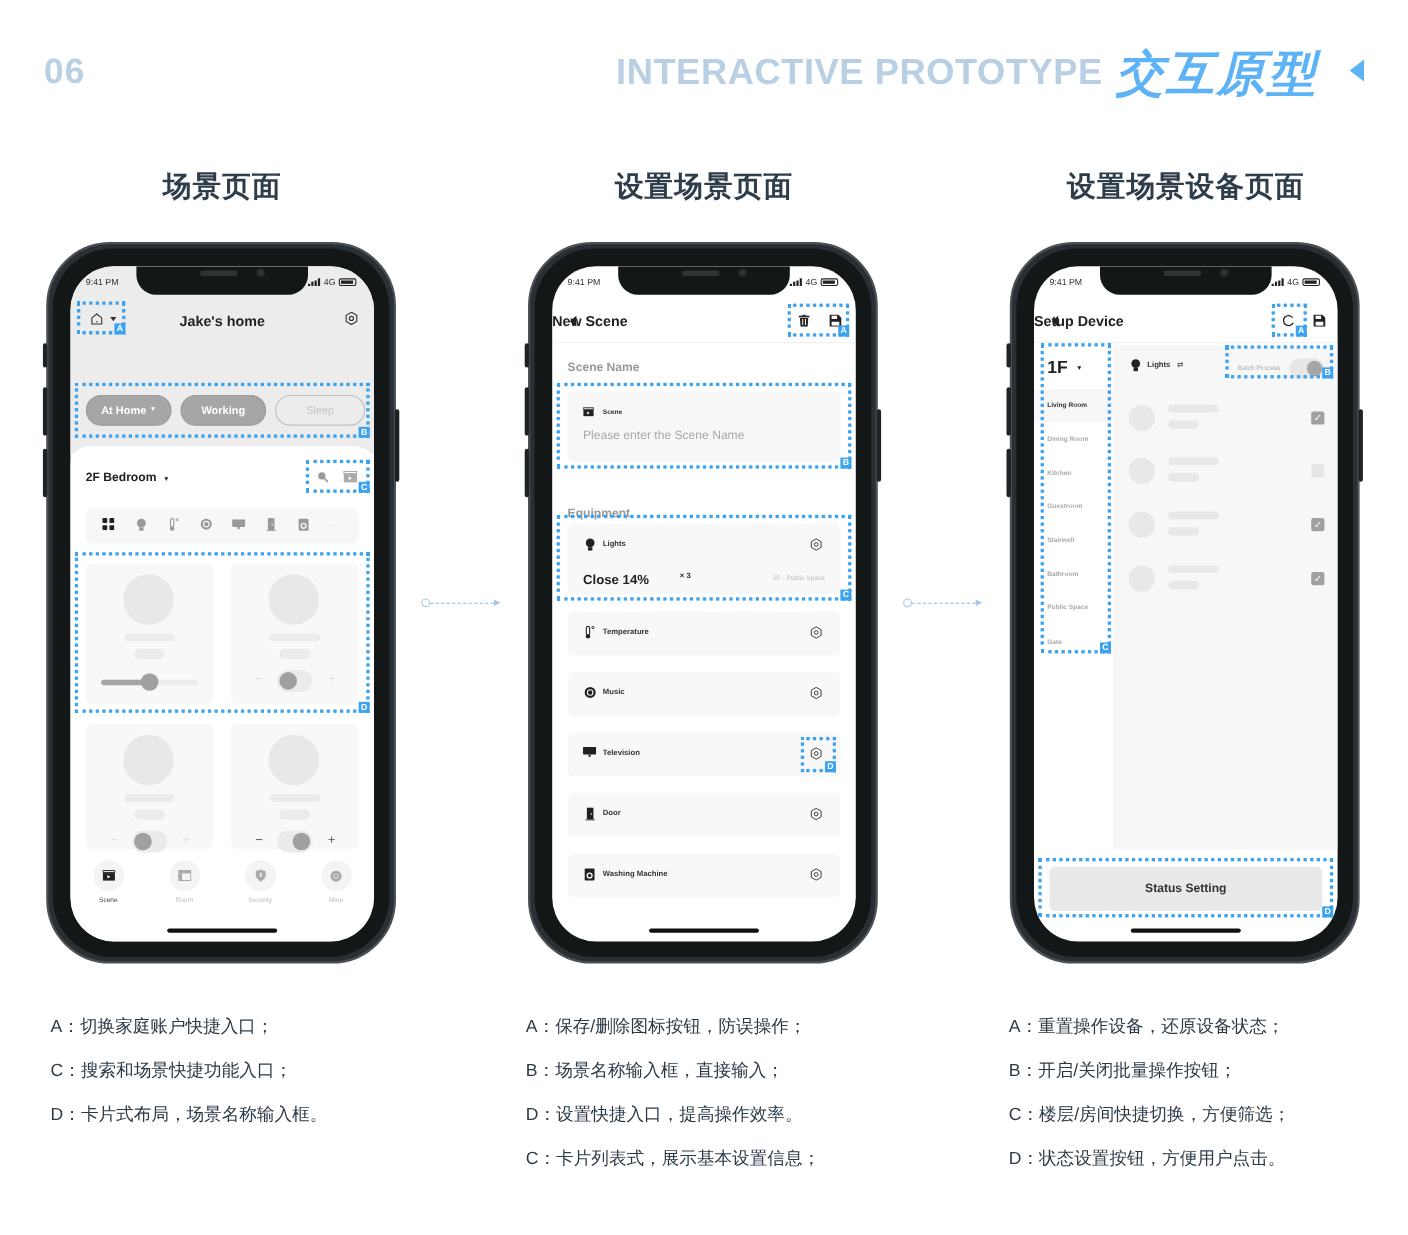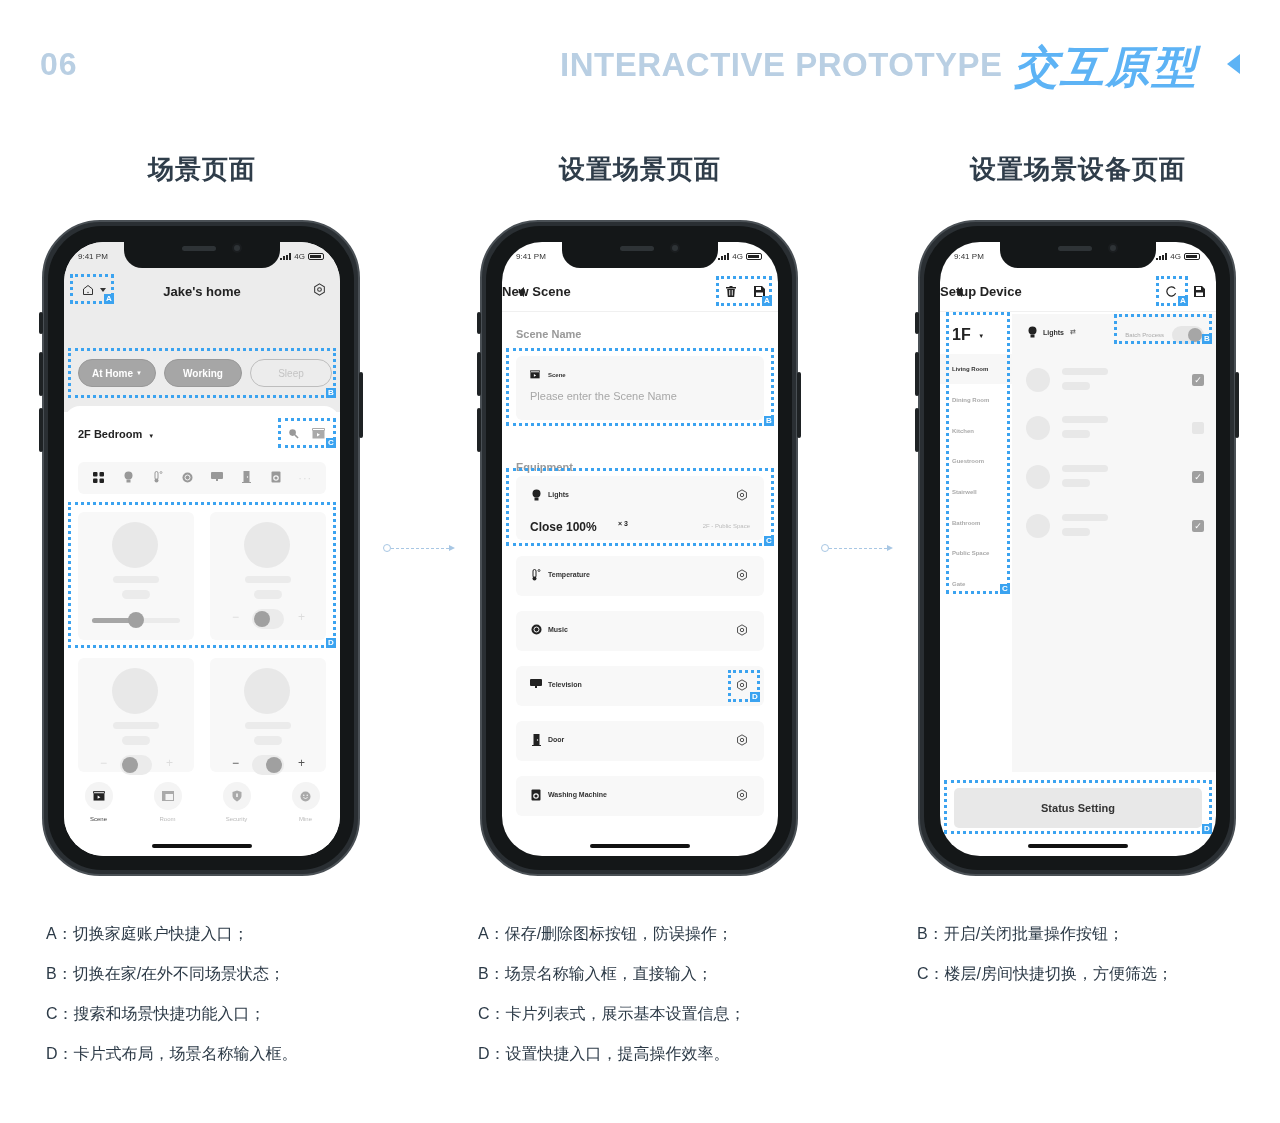"Close 100%" div.eq-big { text: 100% -> 14% }
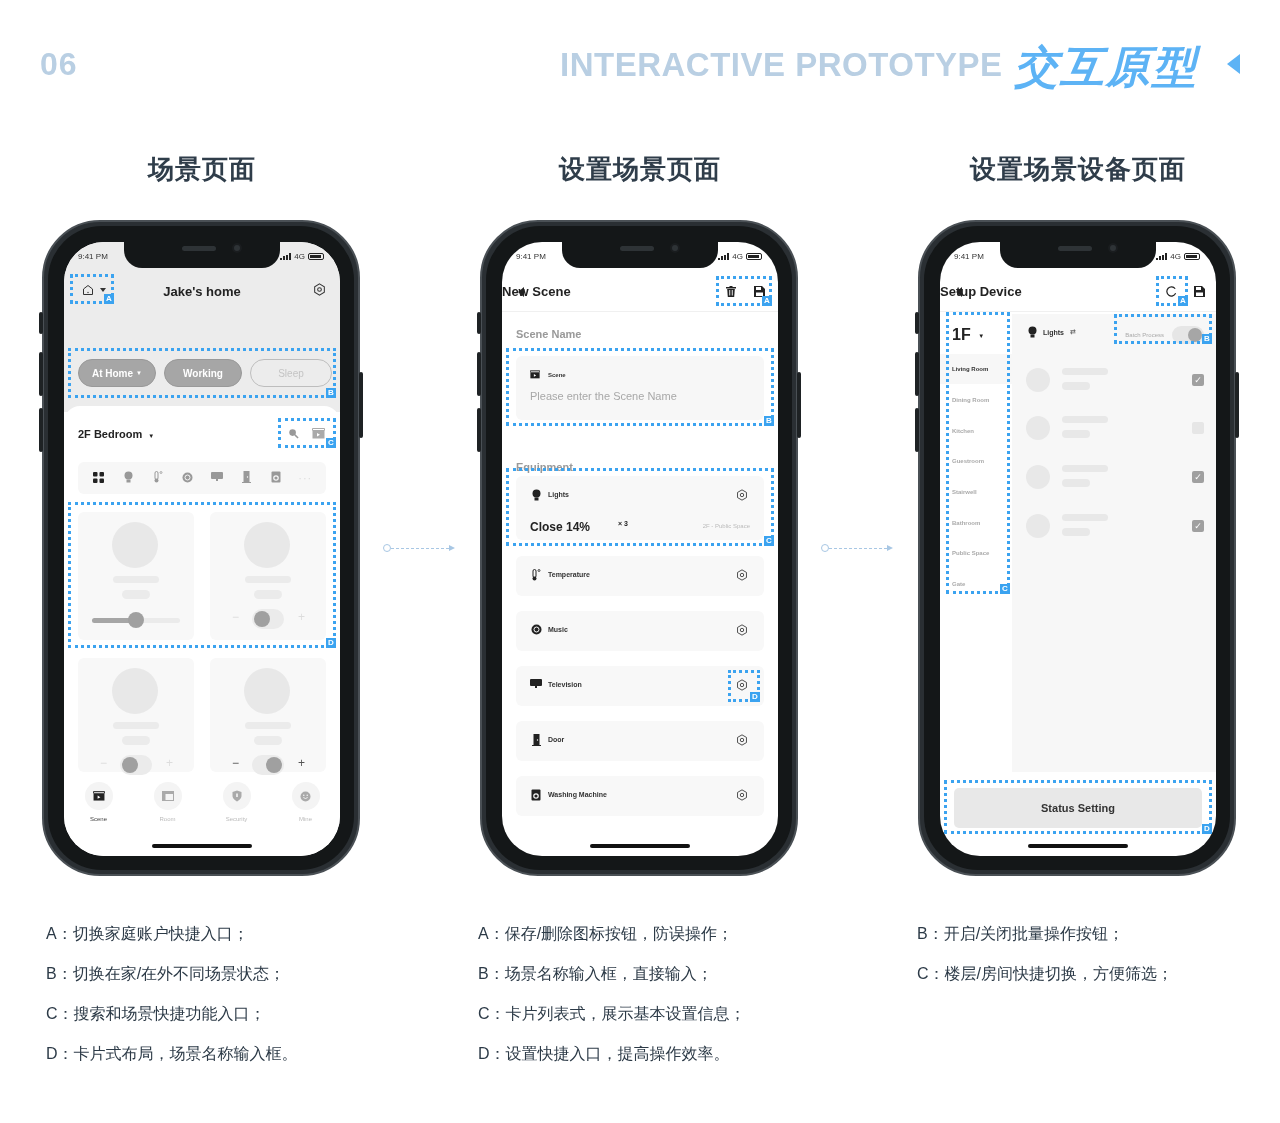"A：重置操作设备，还原设备状态；" div { html: none -> <div>A：重置操作设备，还原设备状态；</div> }
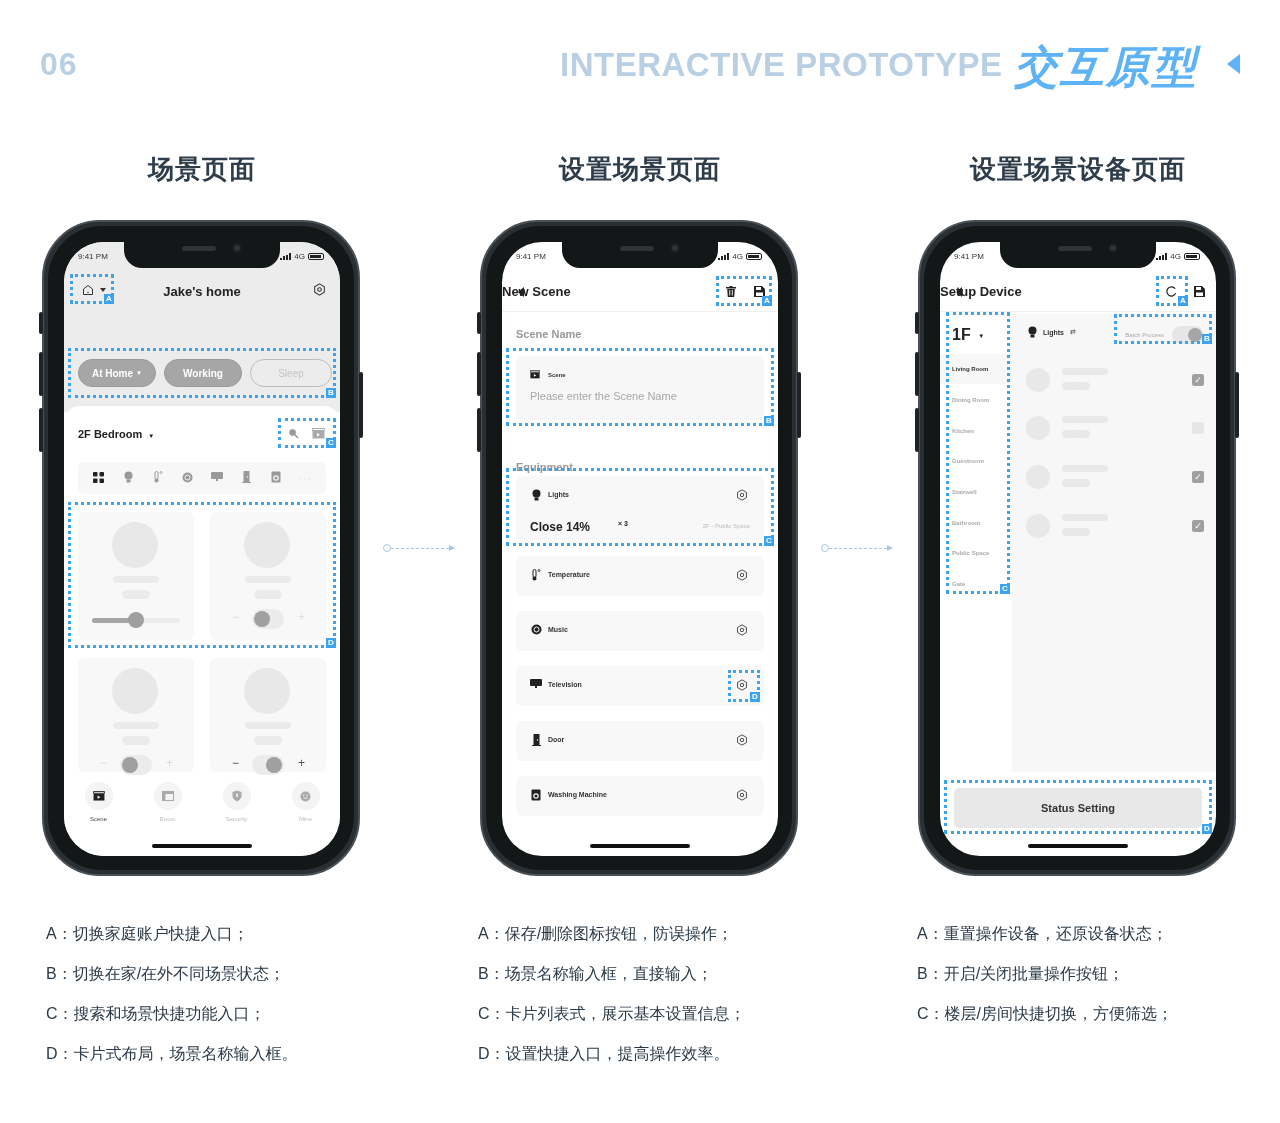"B：切换在家/在外不同场景状态；" div { html: <div>B：切换在家/在外不同场景状态；</div> -> none }
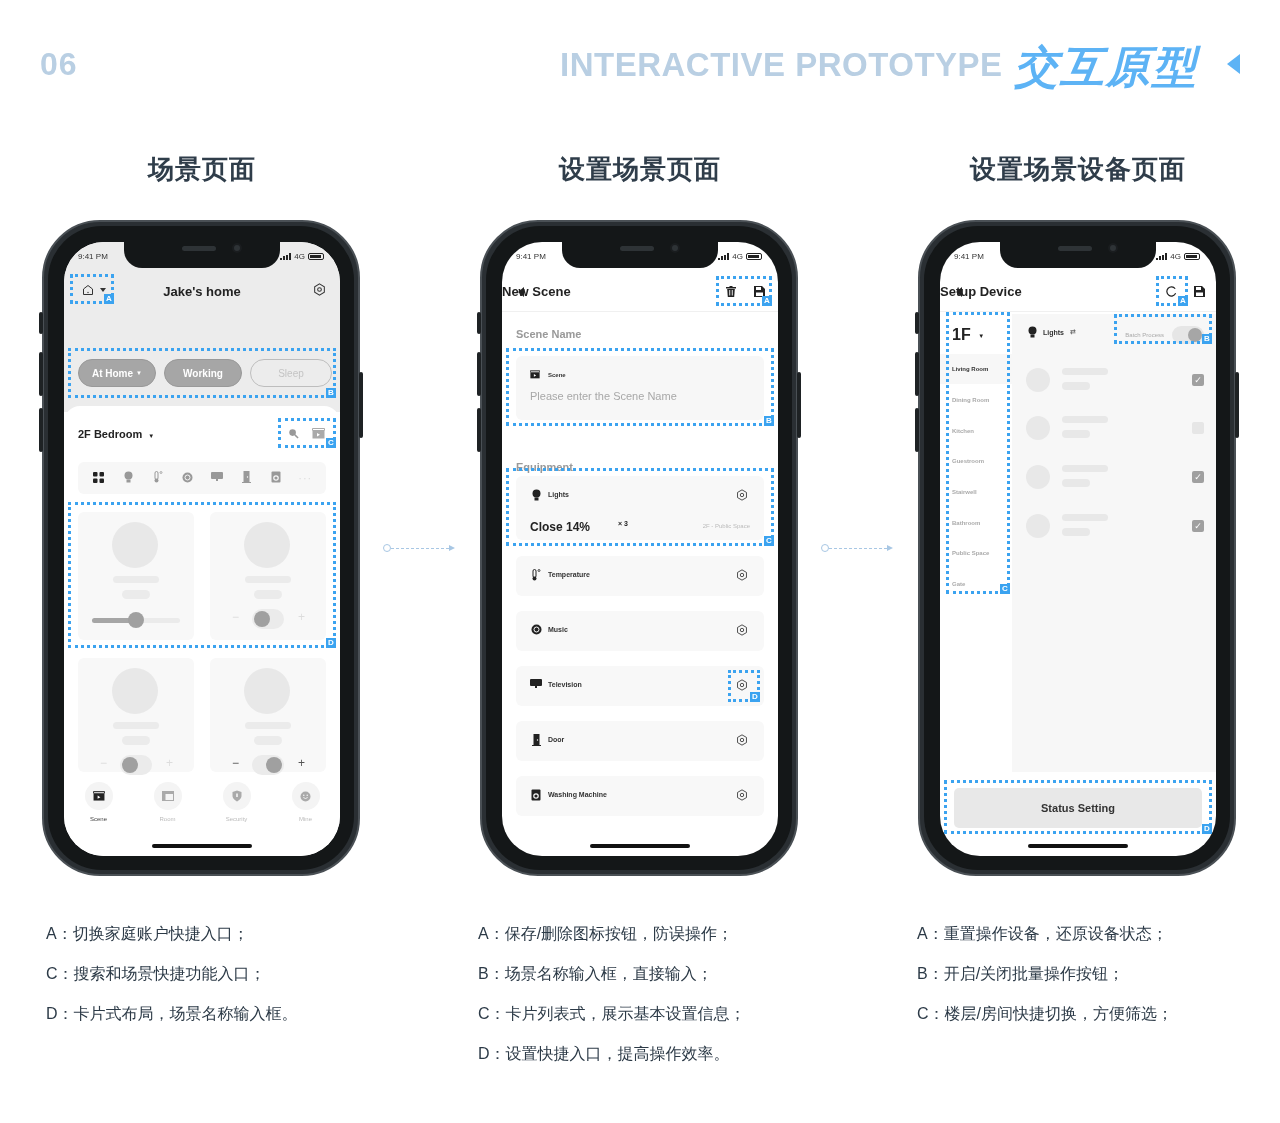"C：卡片列表式，展示基本设置信息；" div { order: before "D：设置快捷入口，提高操作效率。" -> after "D：设置快捷入口，提高操作效率。" }
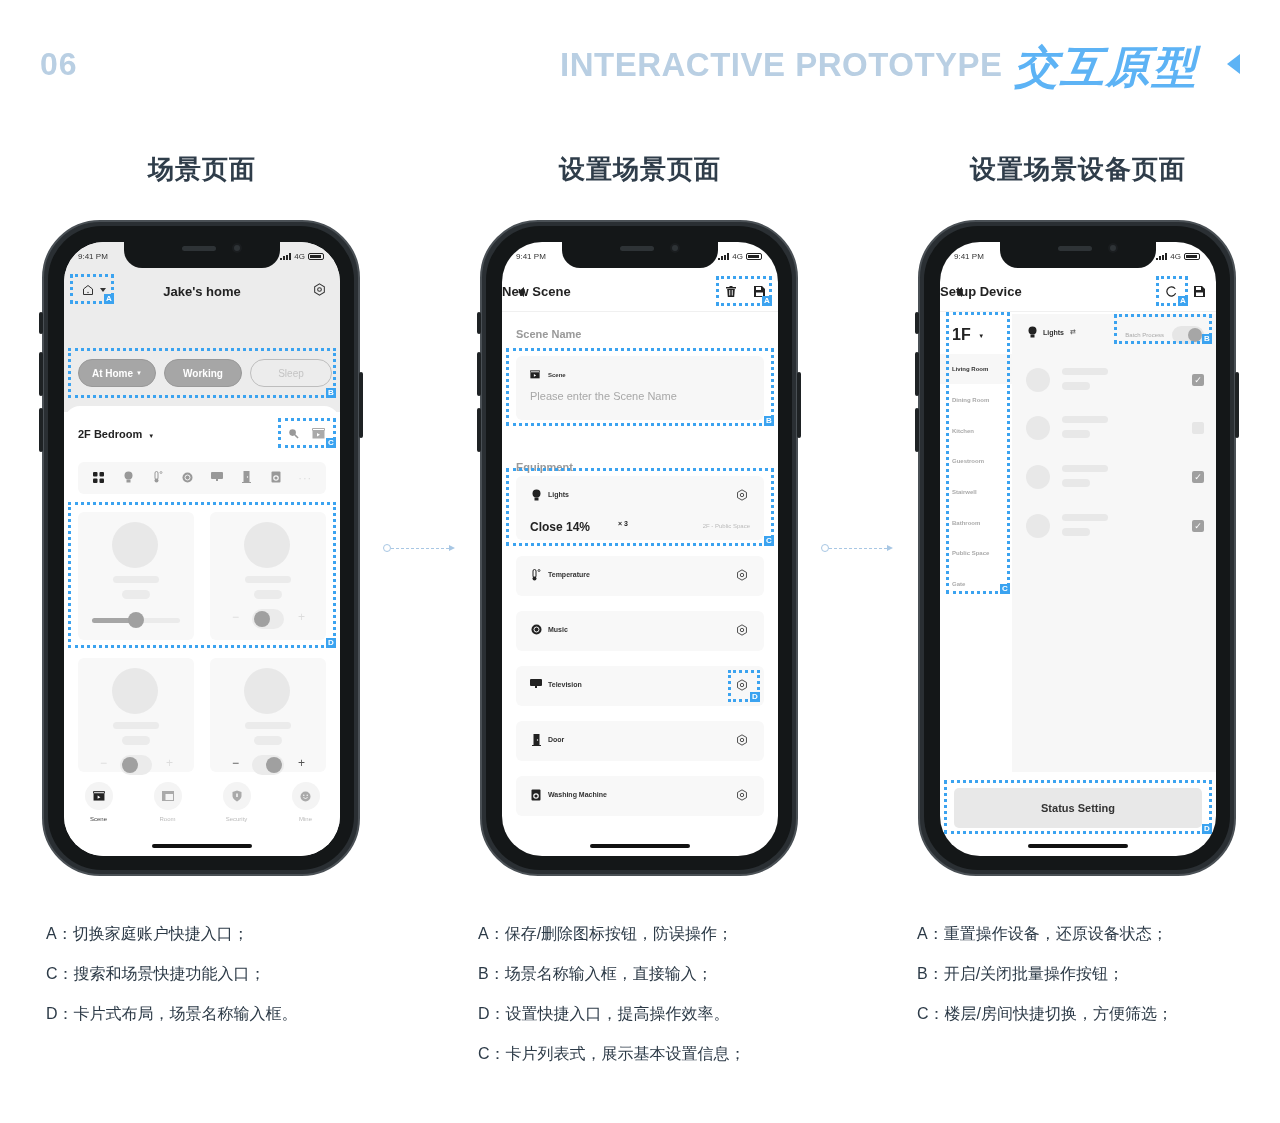"D：状态设置按钮，方便用户点击。" div { html: none -> <div>D：状态设置按钮，方便用户点击。</div> }
